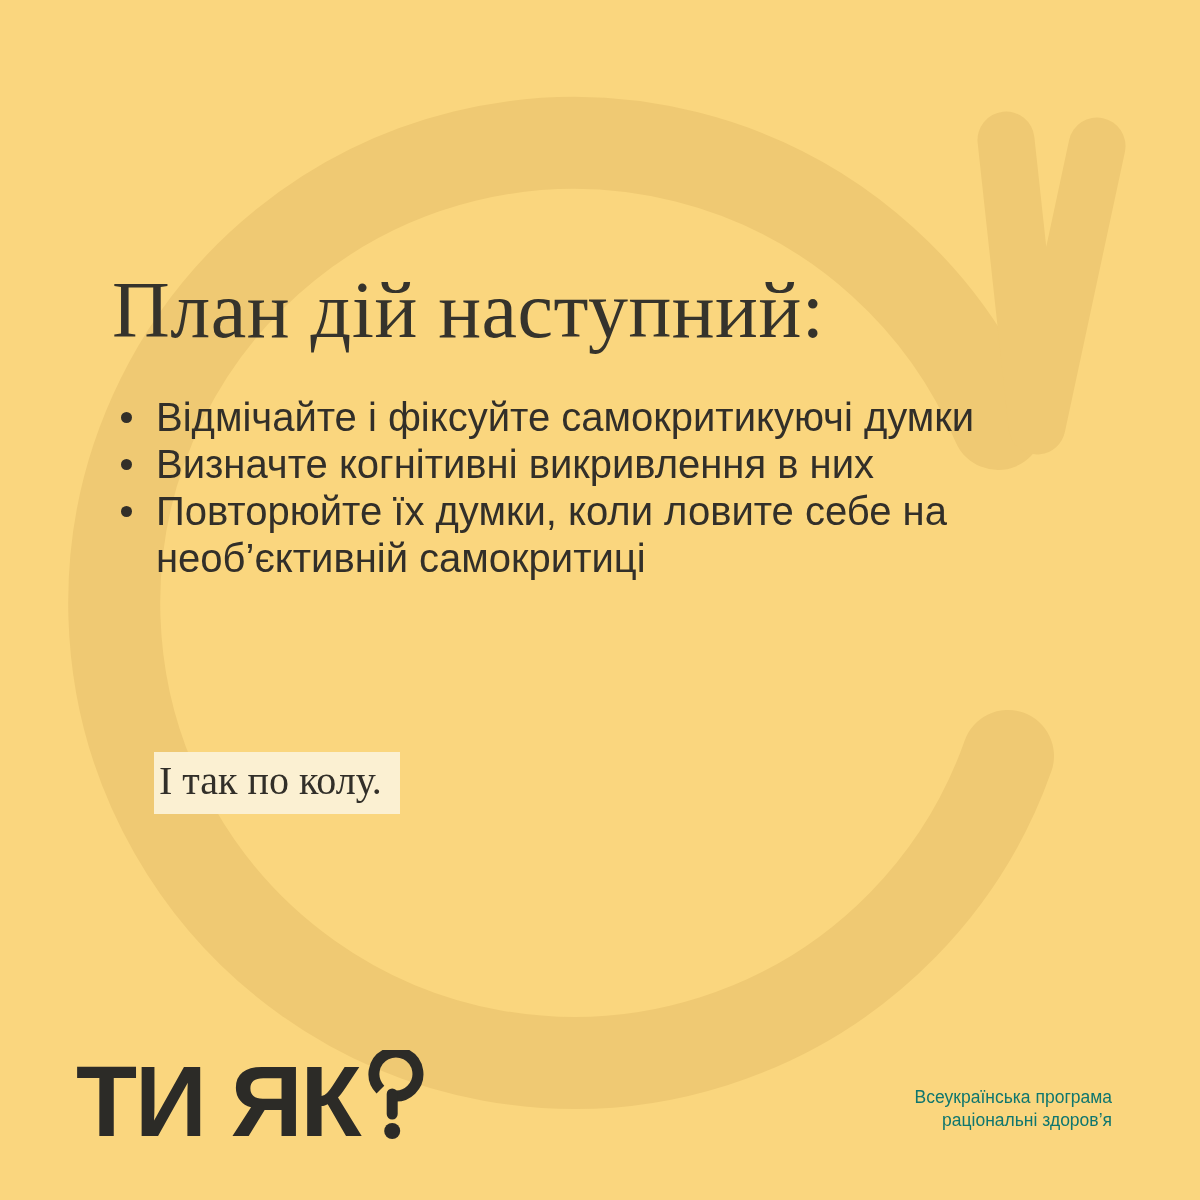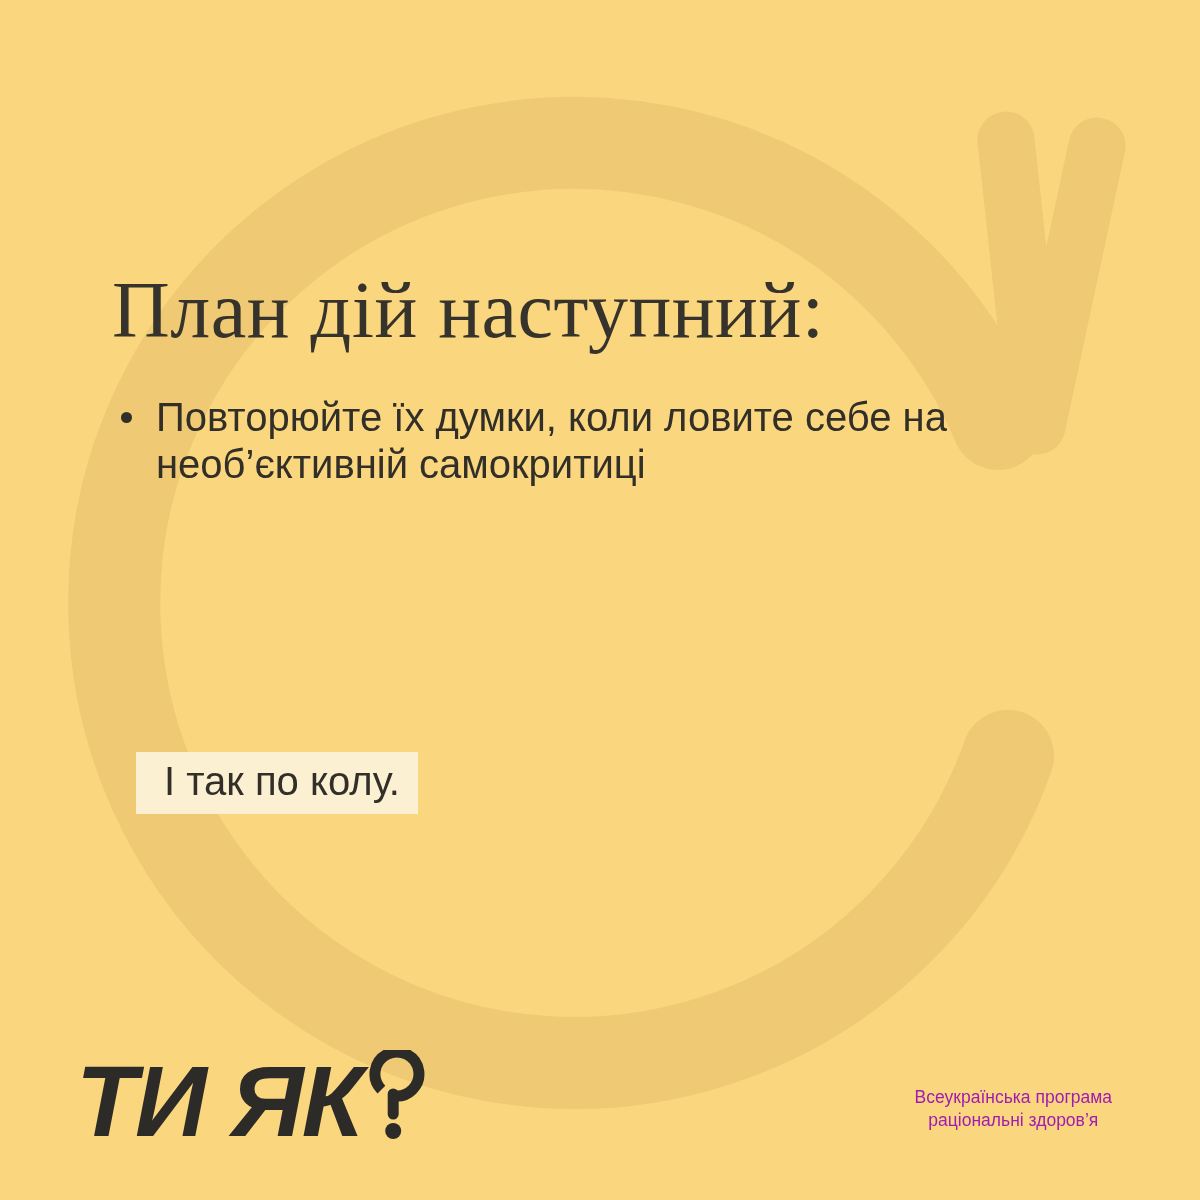"Відмічайте і фіксуйте самокритикуючі" li { html: none -> <li>Відмічайте і фіксуйте самокритикуючі думки</li> }
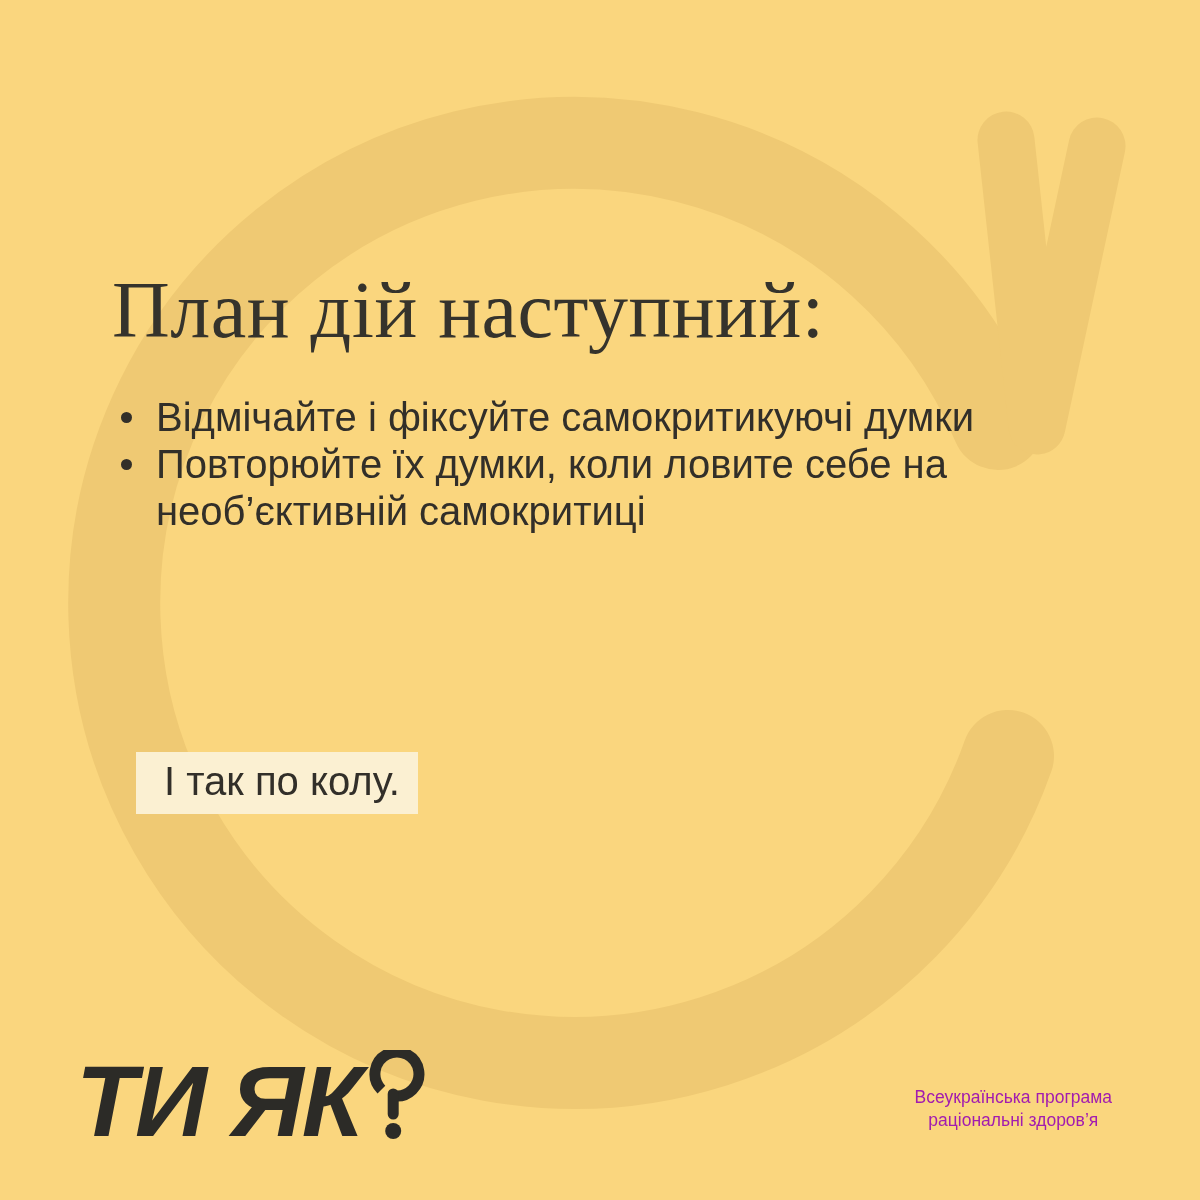"Визначте когнітивні викривлення в них" li { html: none -> <li>Визначте когнітивні викривлення в них</li> }
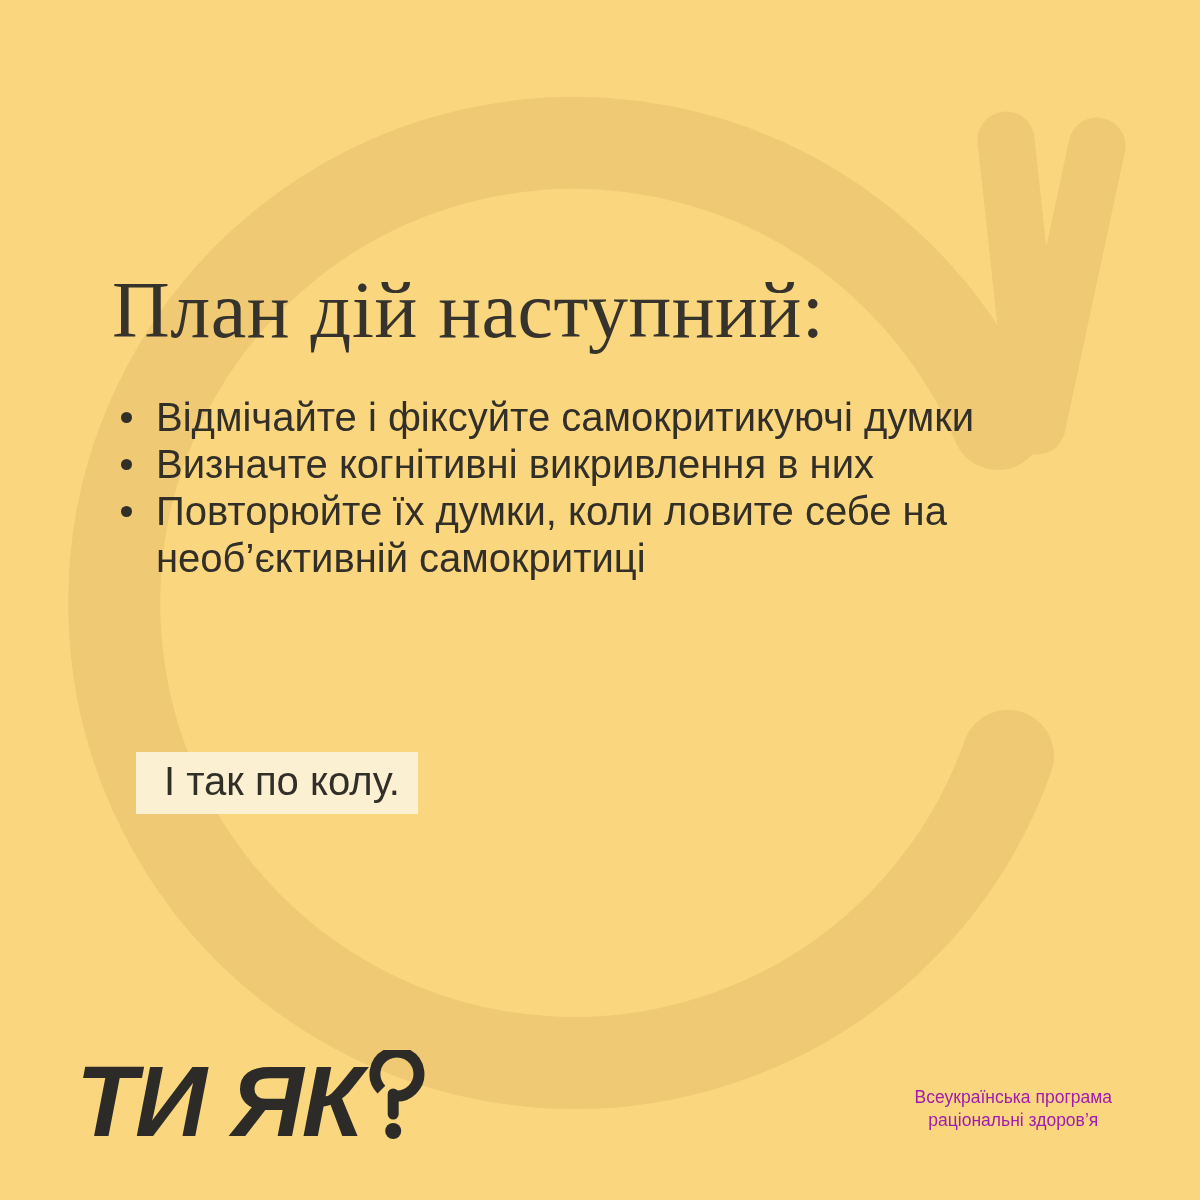"І так по колу." .highlight { font-family: none -> Liberation Serif, serif; left: 136px -> 154px; padding: 7px 18px 11px 28px -> 7px 18px 11px 5px }
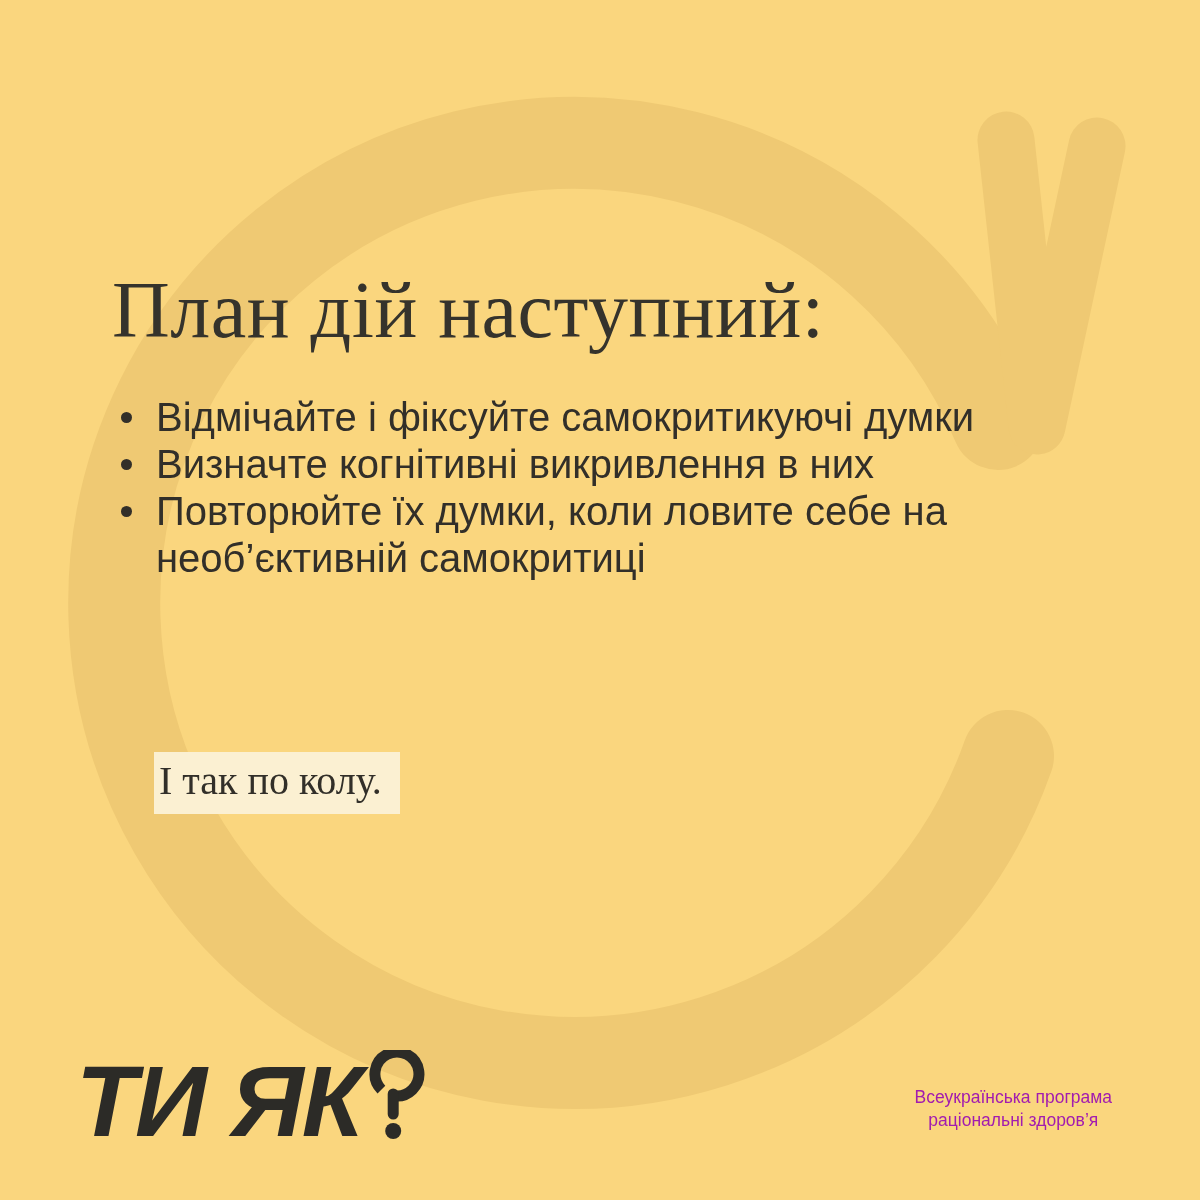"ТИ ЯК" .logo-text { font-style: italic -> none }
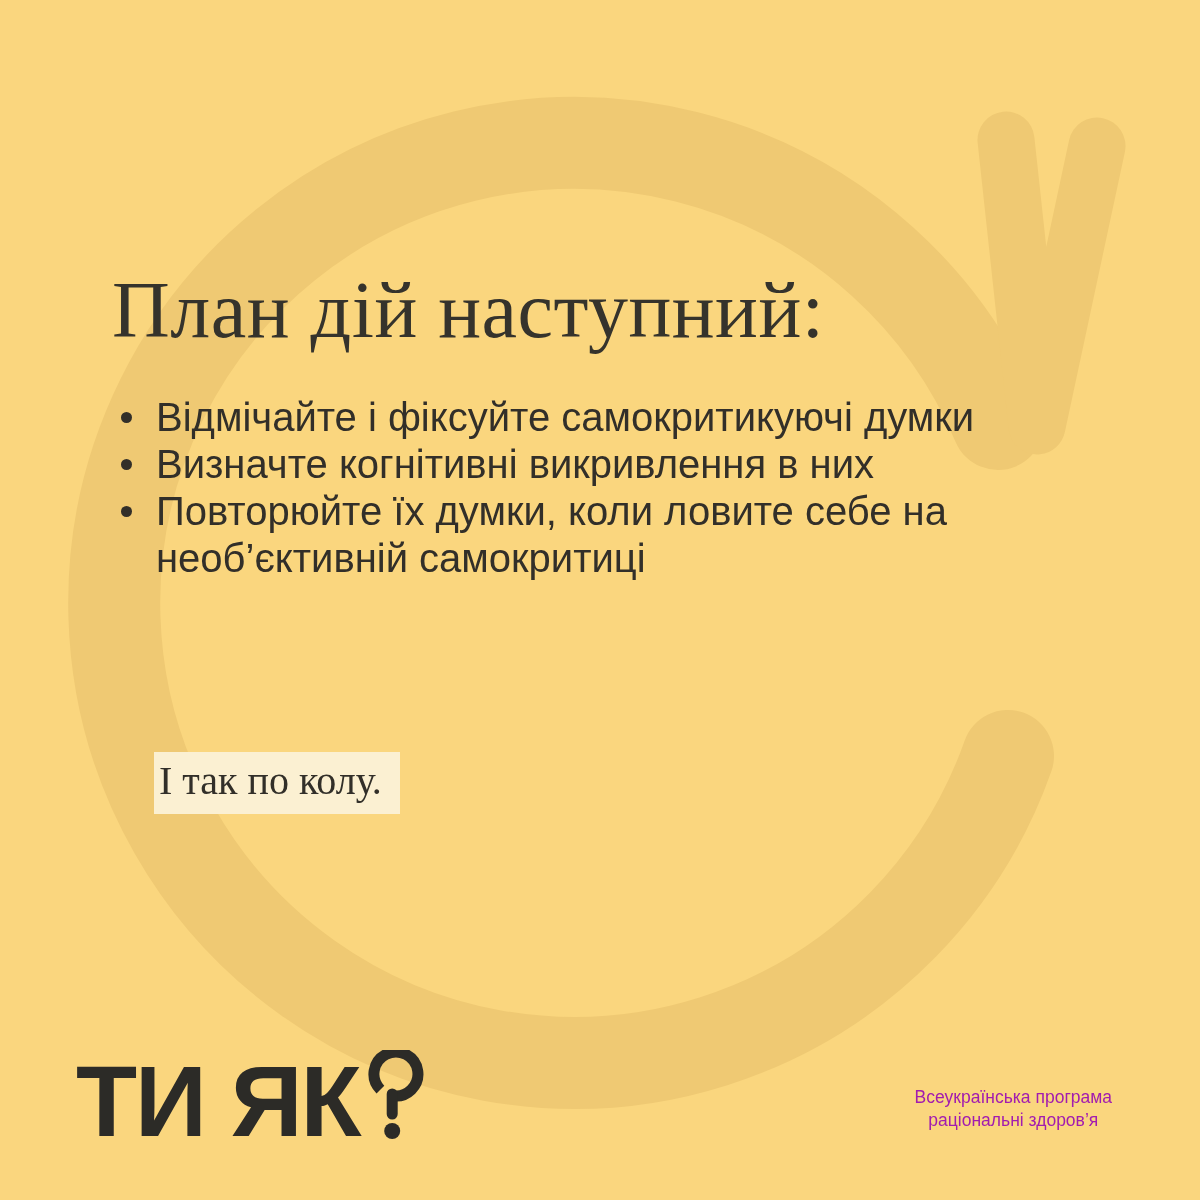"Всеукраїнська програма" .footer { color: #a21caf -> #0f766e; text-align: center -> right }
